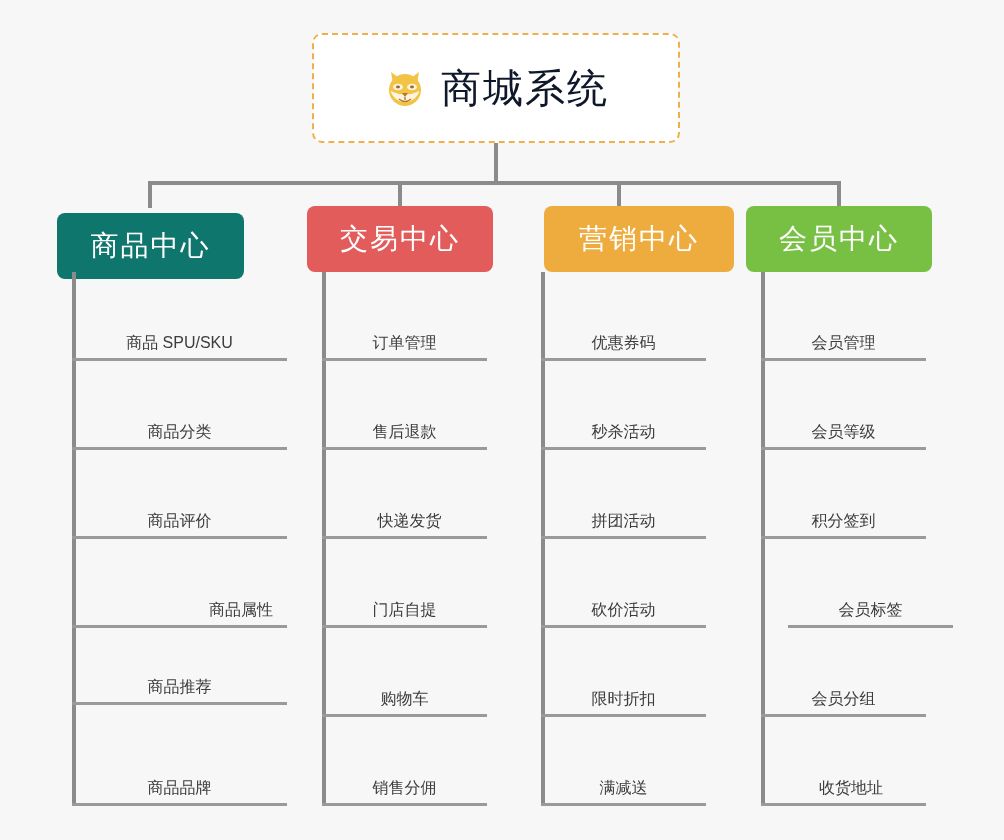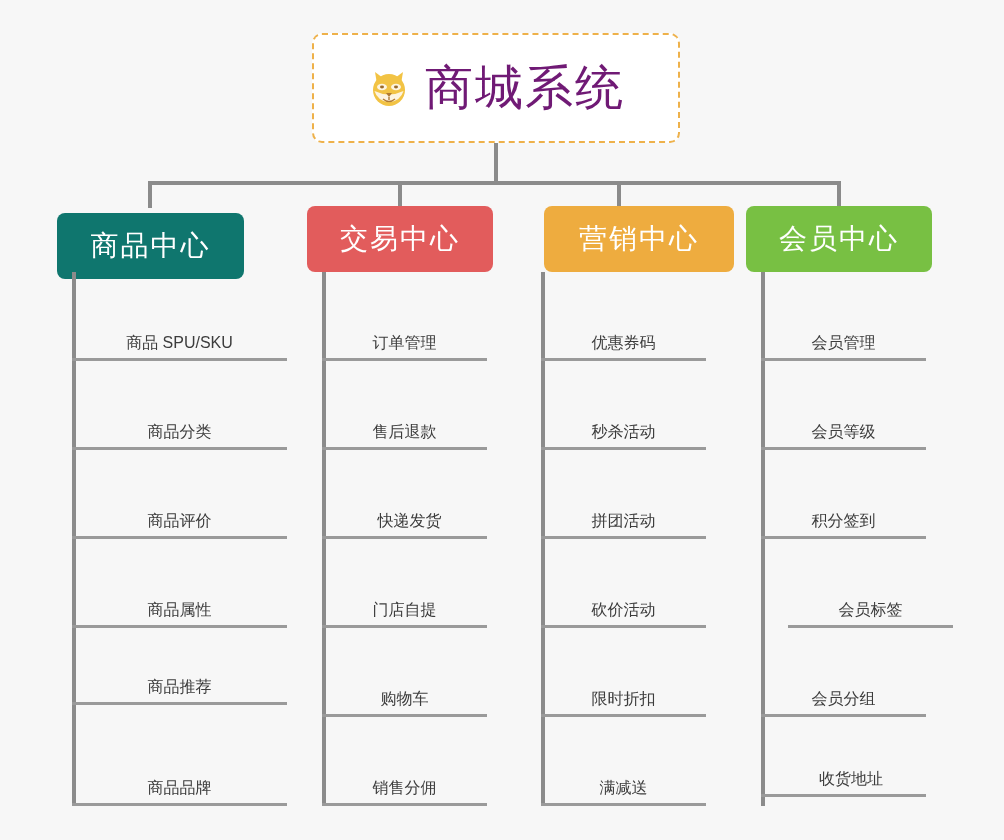"商城系统" .root-title { color: #701a75 -> #0f172a; font-size: 48px -> 40px }
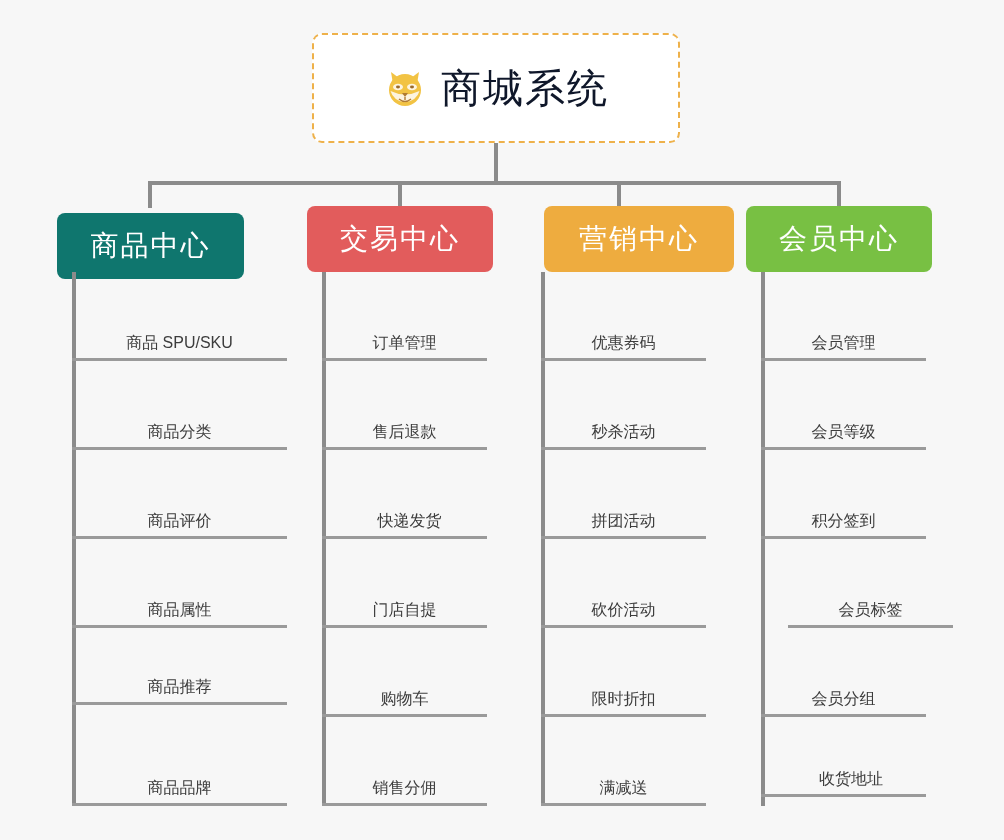"商品属性" div.leaf-item { justify-content: none -> flex-end }
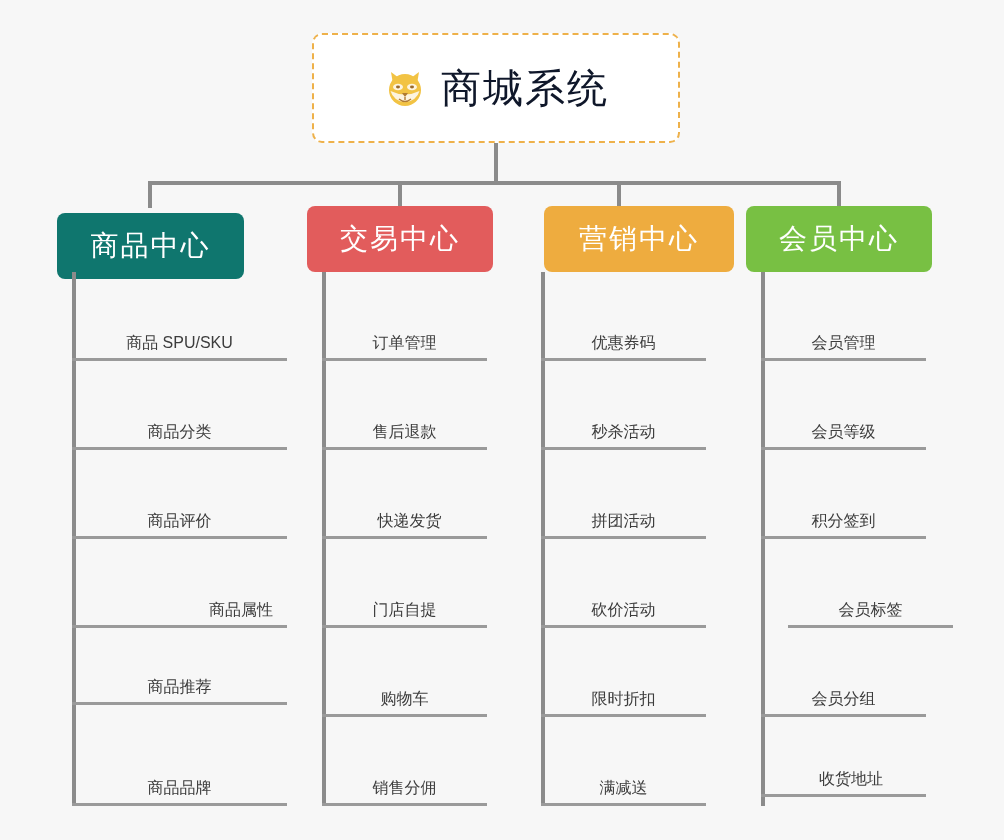"收货地址" div.leaf-item { top: 436px -> 445px }
